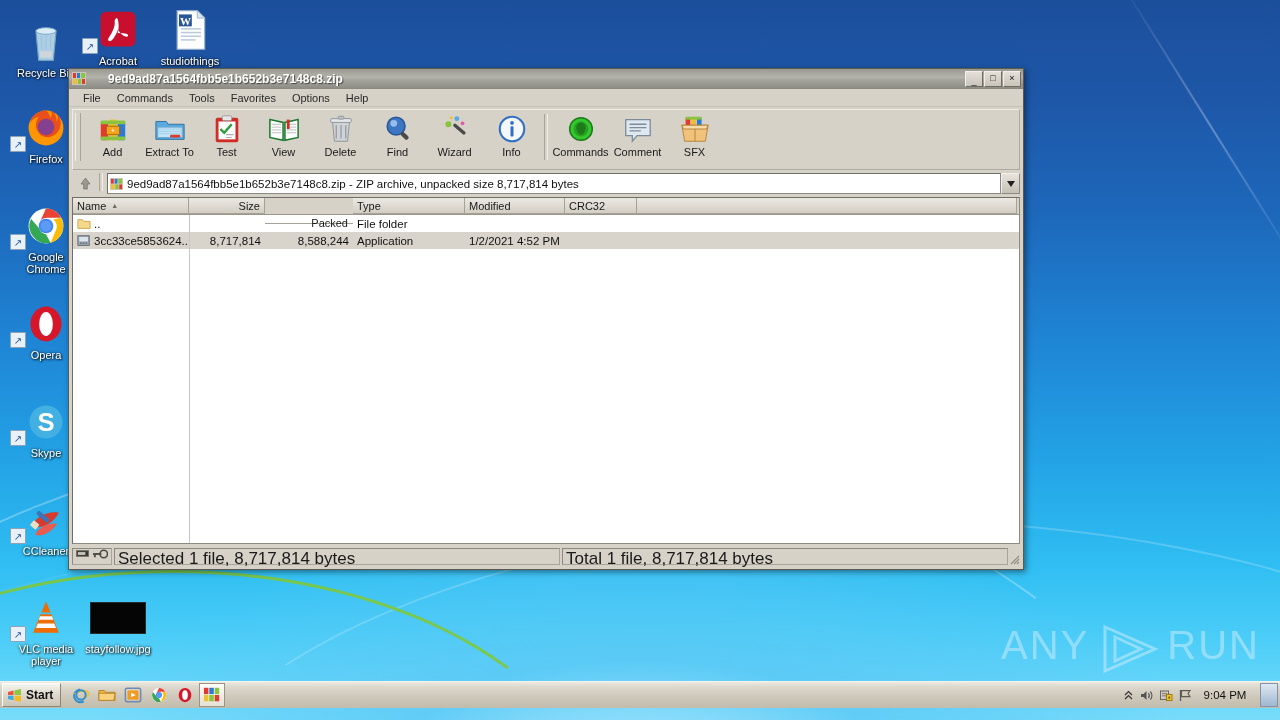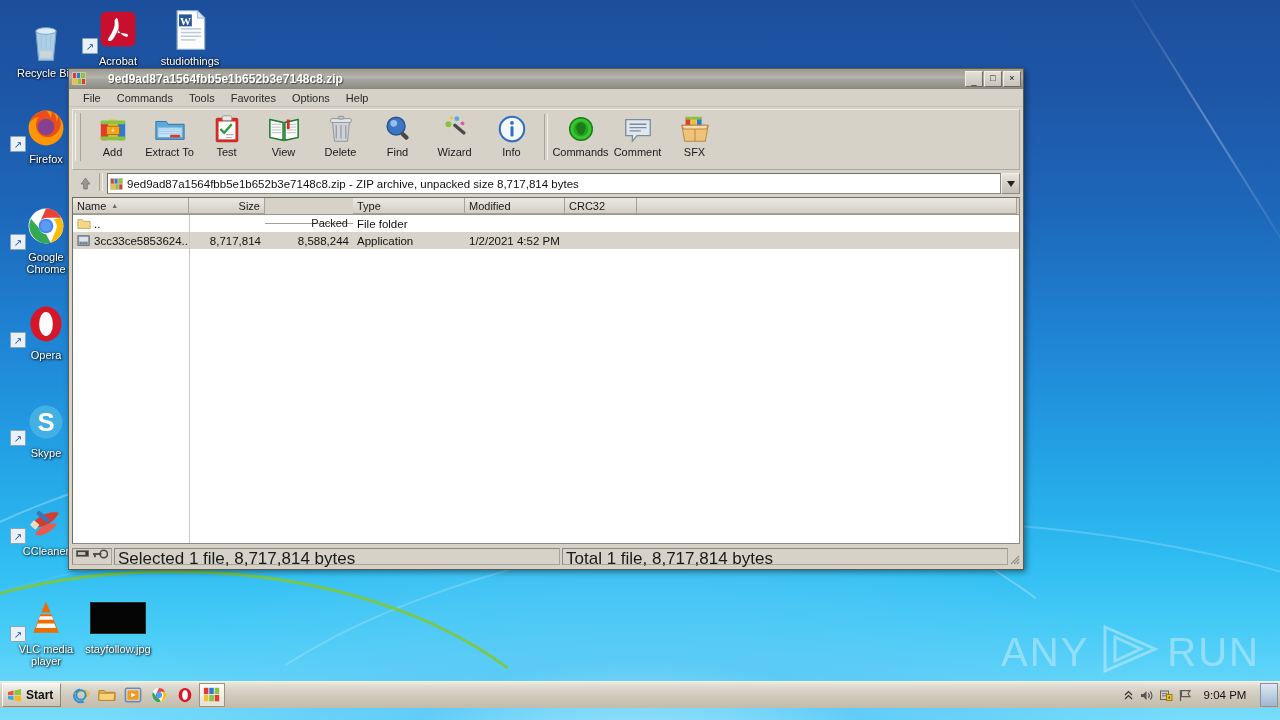"ANY" #watermark { align-items: flex-end -> flex-start }
